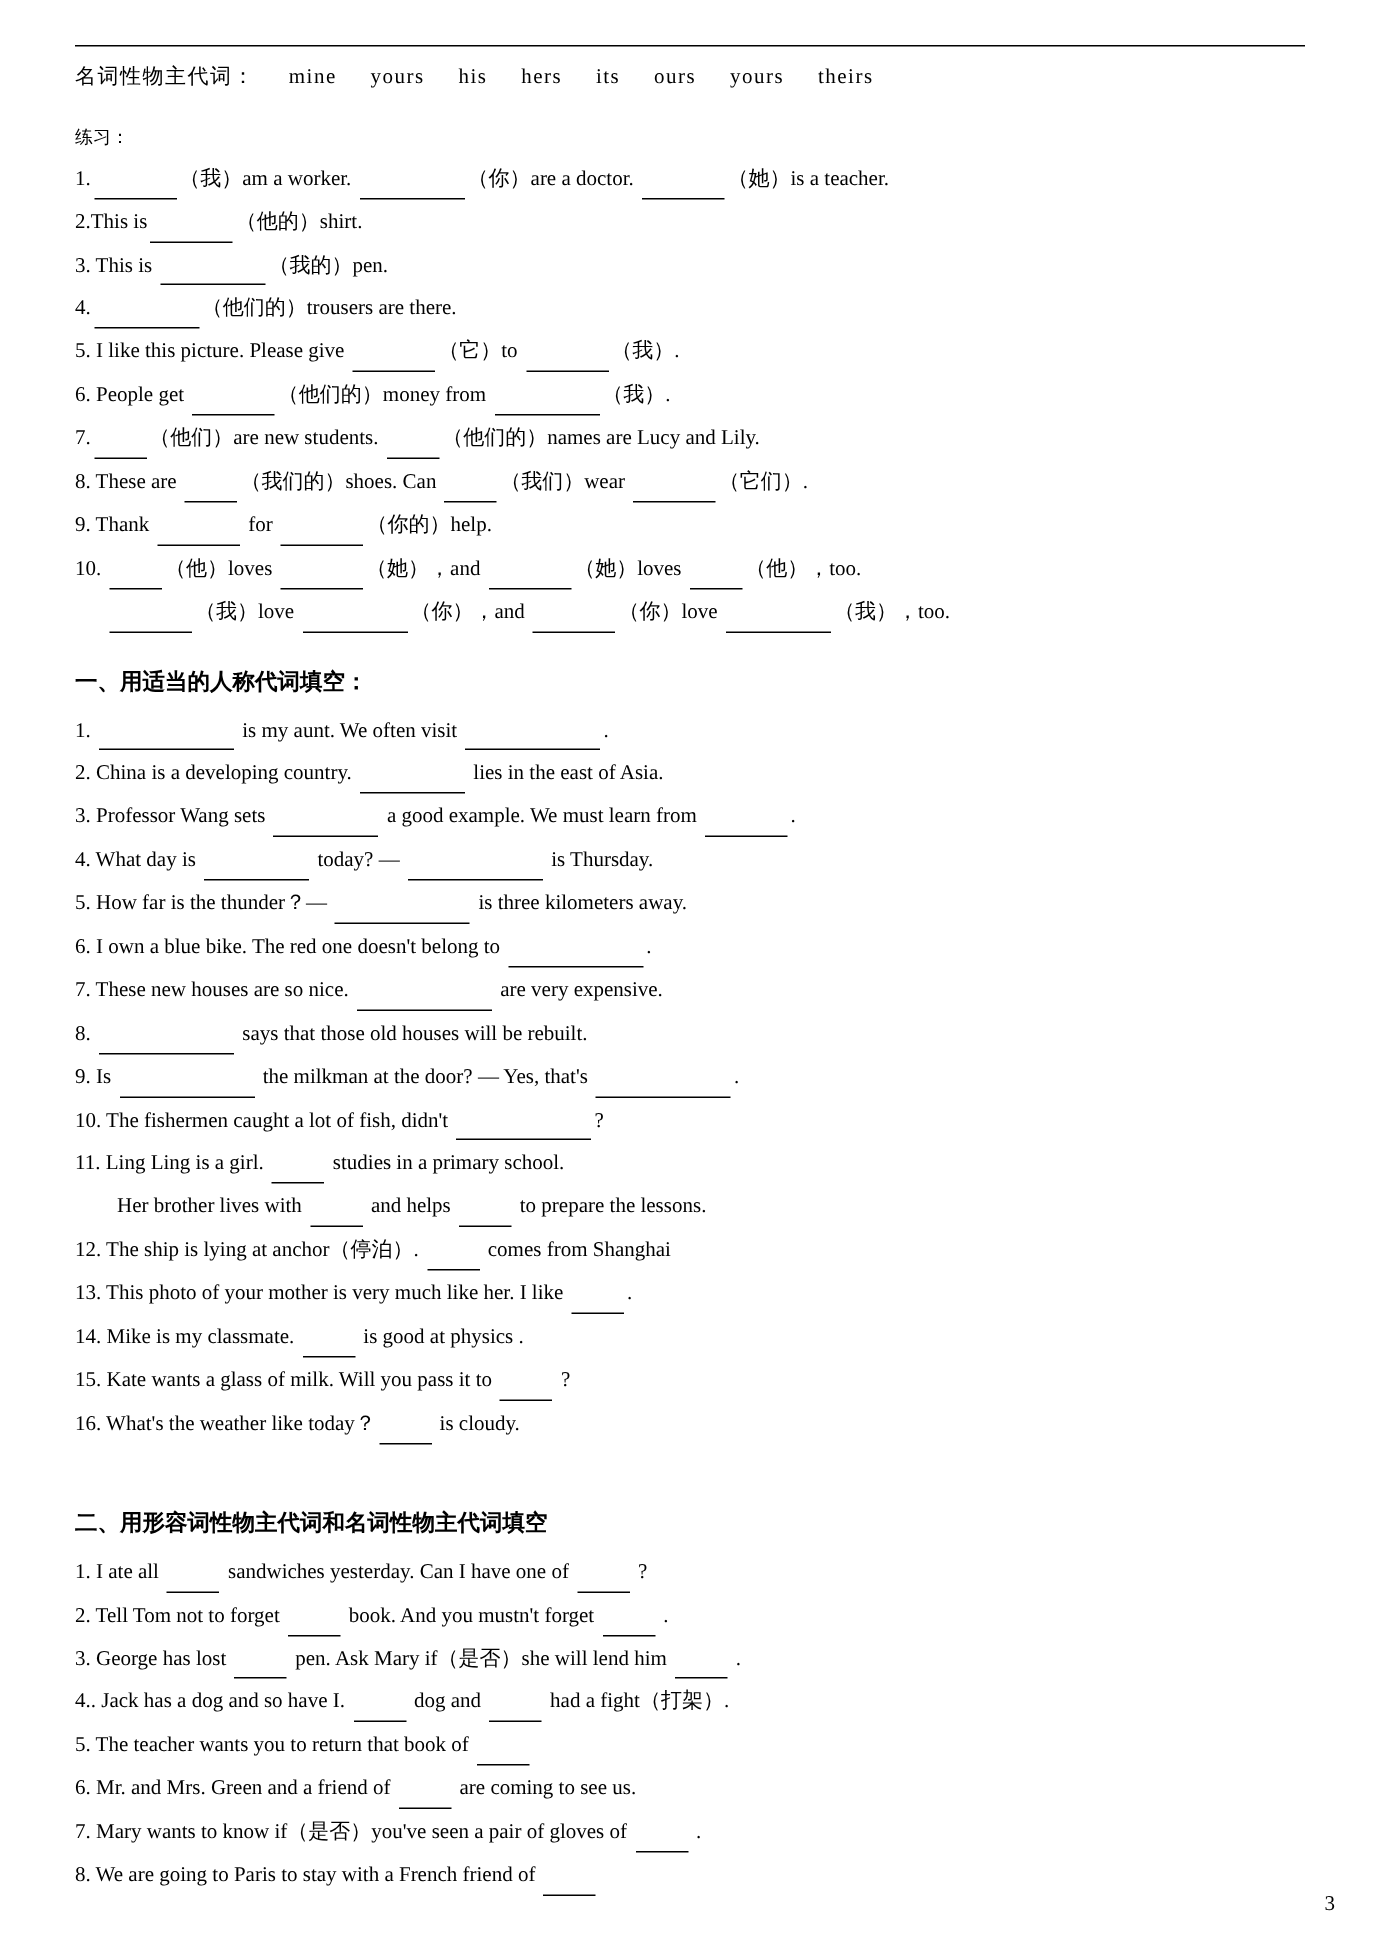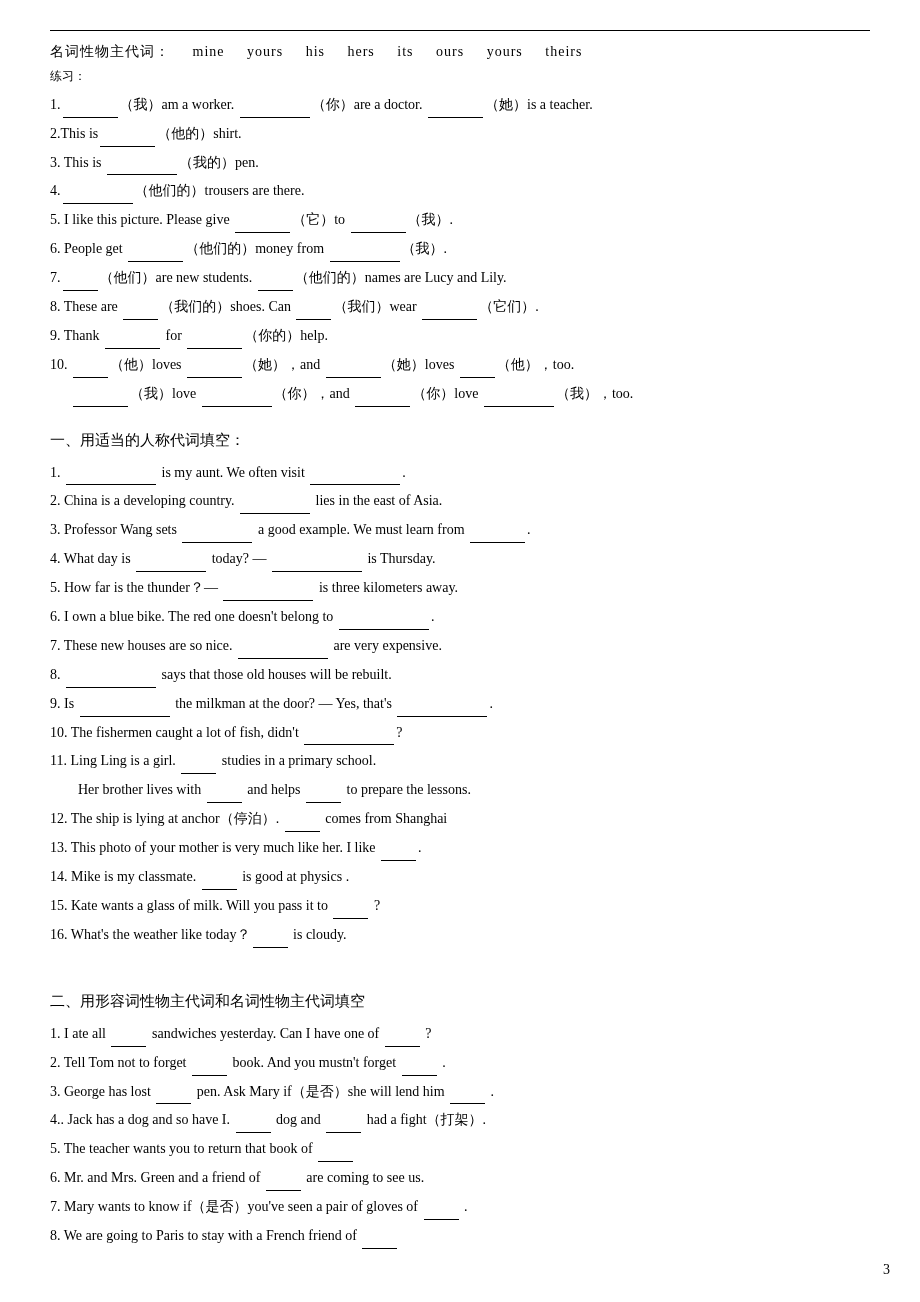"名词性物主代词： mine yours his hers" .header-row { margin-bottom: 2px -> 17px }
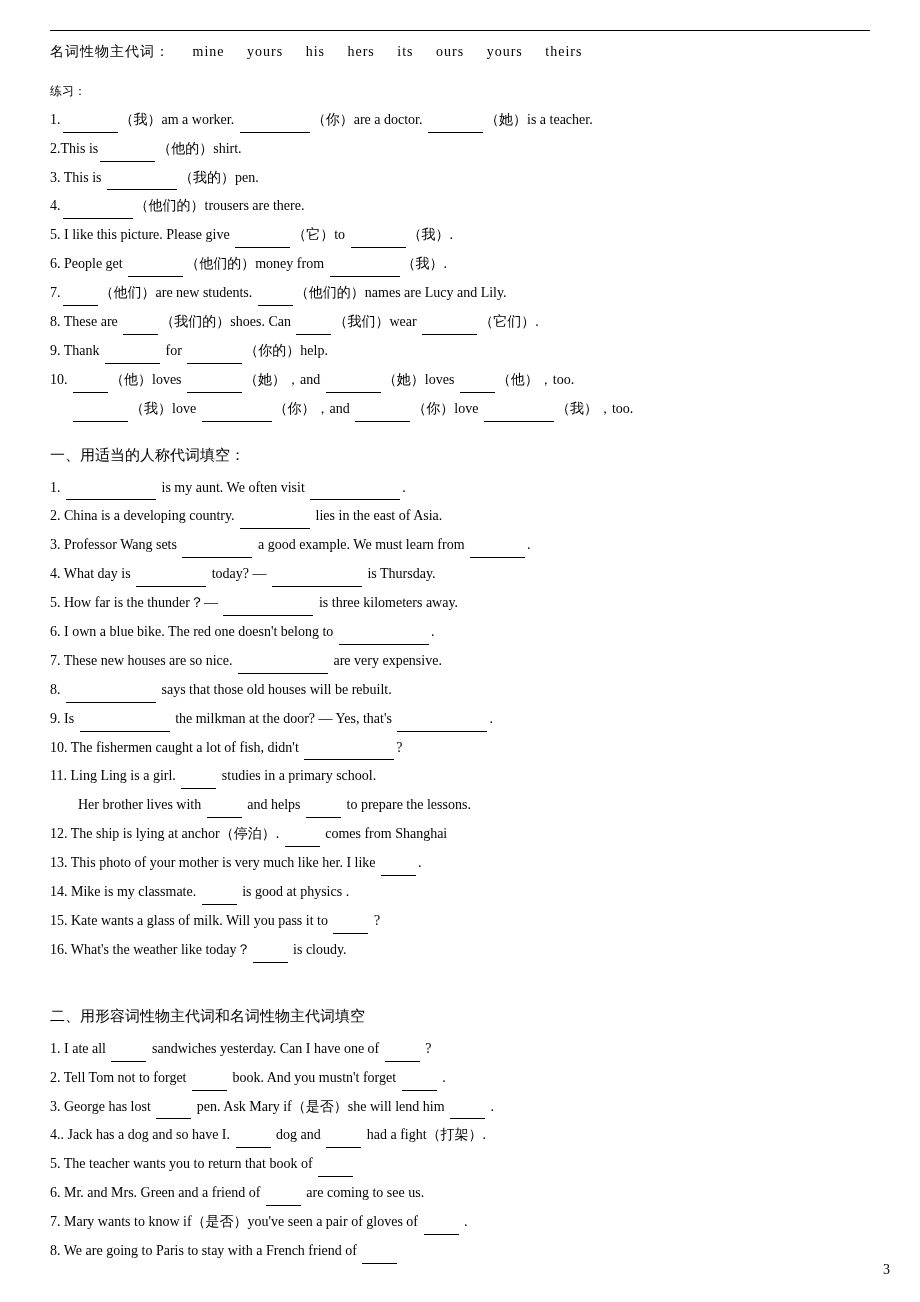"一、用适当的人称代词填空：" .section-title { font-weight: normal -> bold }
